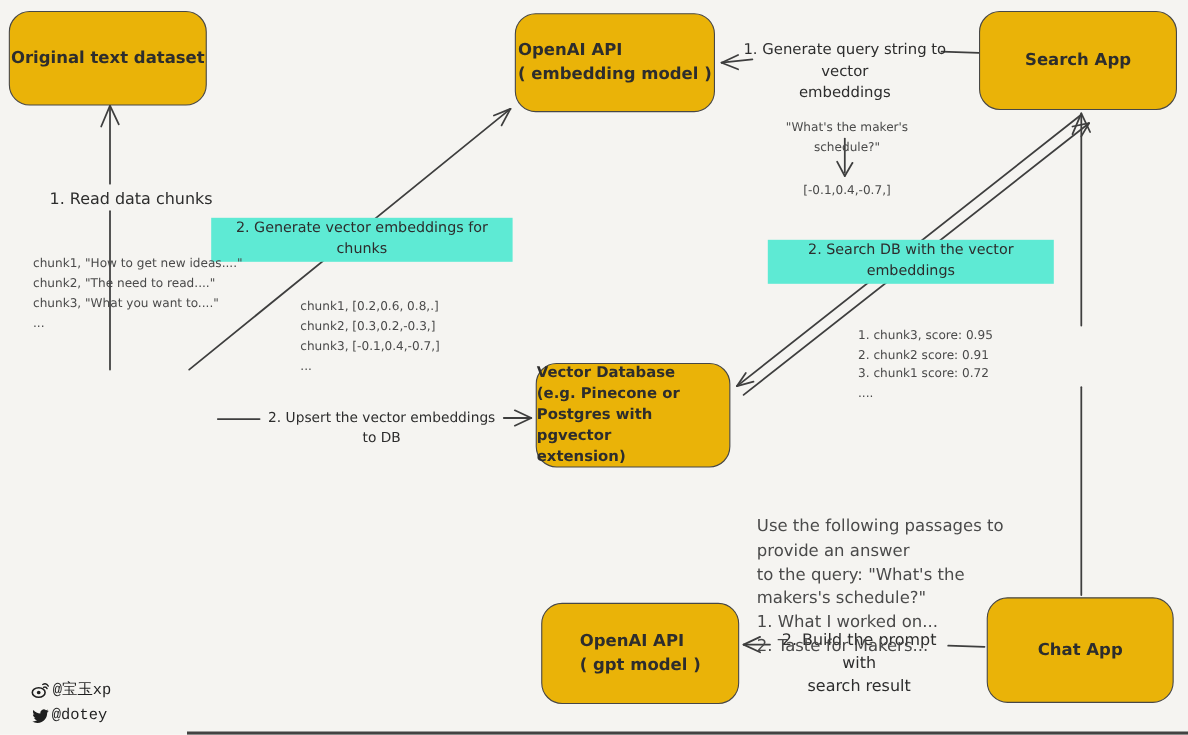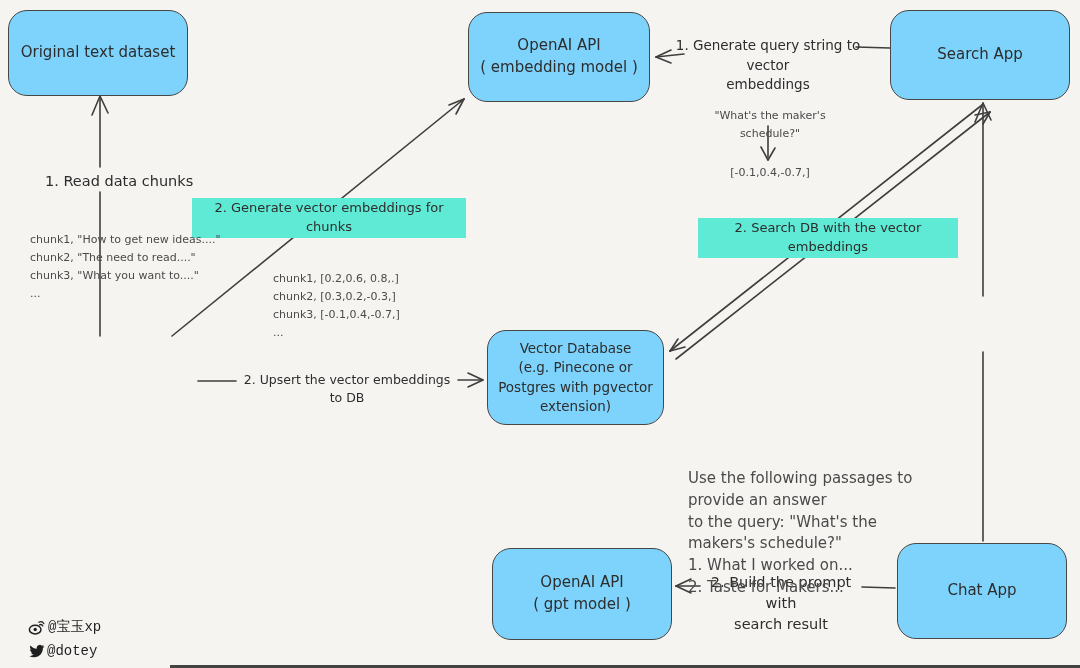"Original text dataset" .box { background: #7dd3fc -> #eab308; font-weight: none -> bold; text-align: center -> left }
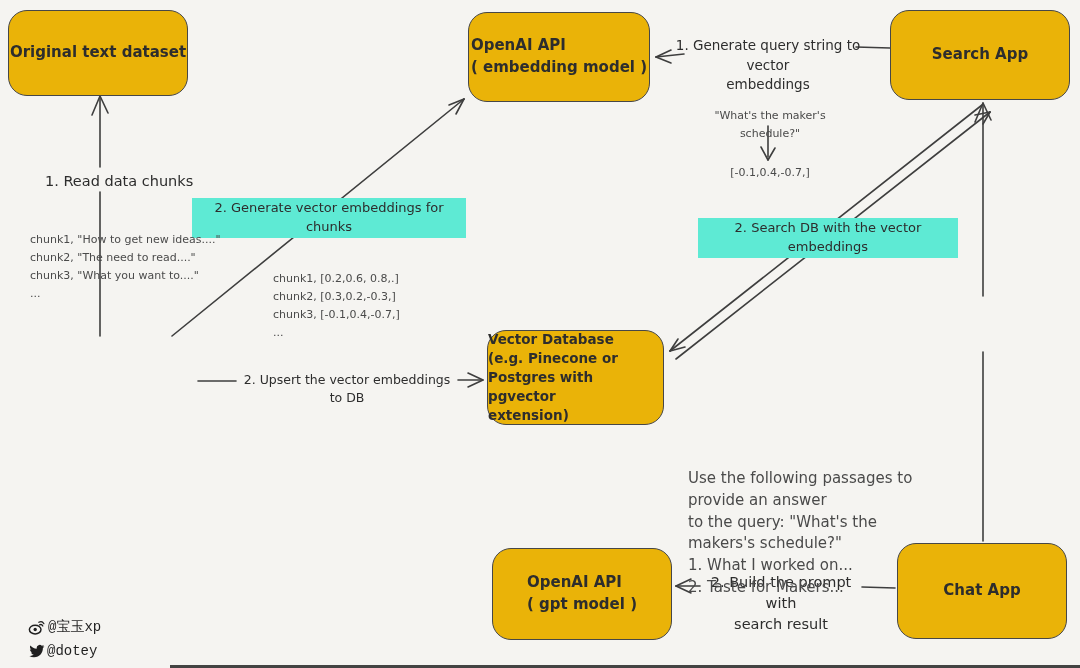"1. chunk3, score: 0.95" div.ann { html: none -> <div>1. chunk3, score: 0.95 2. chunk2 score: 0.91 3. chunk1 score: 0.72 ....</div> }
